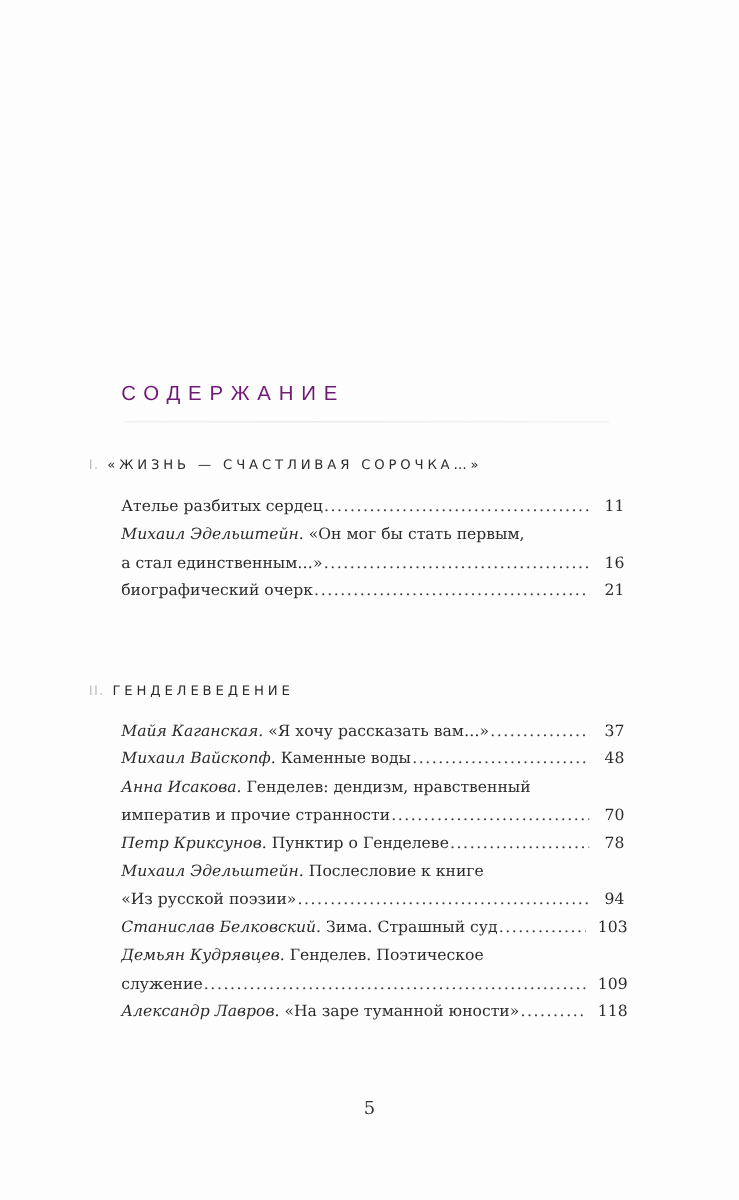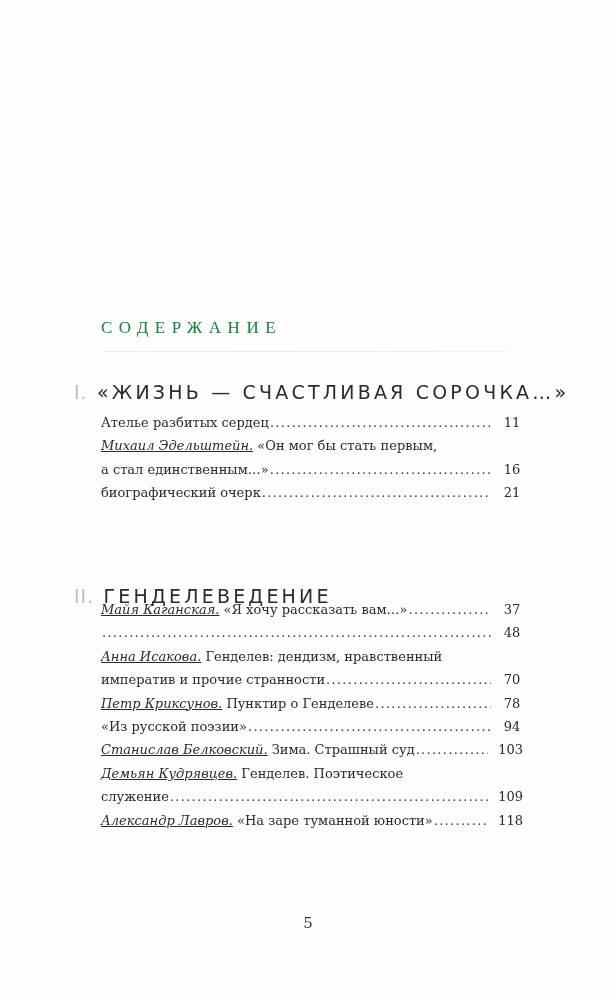"СОДЕРЖАНИЕ" .page-title { color: #15803d -> #701a75; font-family: Liberation Serif, serif -> Liberation Sans, sans-serif }
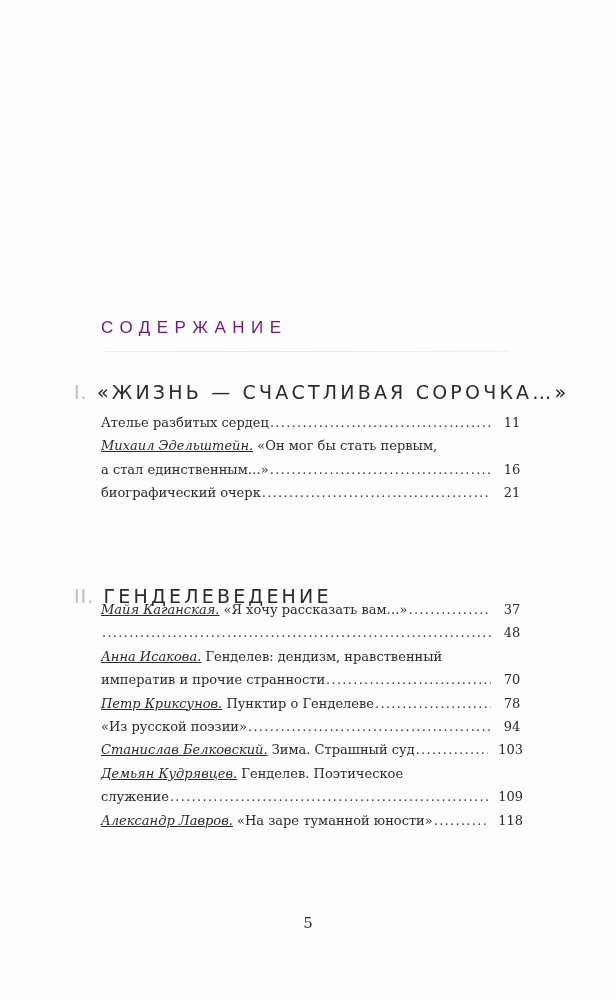"I. «ЖИЗНЬ — СЧАСТЛИВАЯ СОРОЧКА…»" .section-head { font-size: 19px -> 11px }
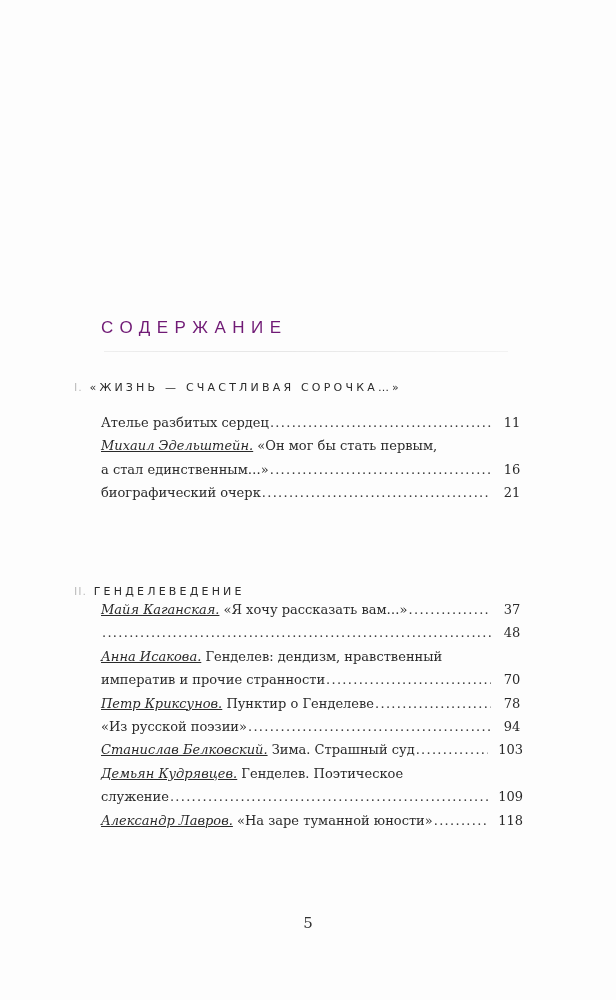"Михаил Эдельштейн." .line .author { text-decoration: underline -> none }
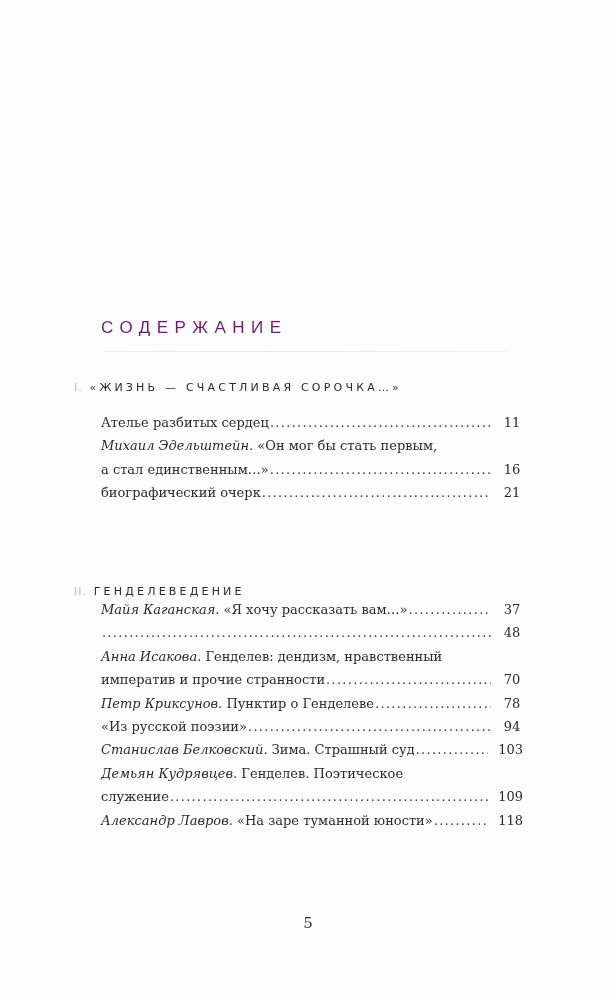"II. ГЕНДЕЛЕВЕДЕНИЕ" div.section-head { margin-top: 16px -> none }
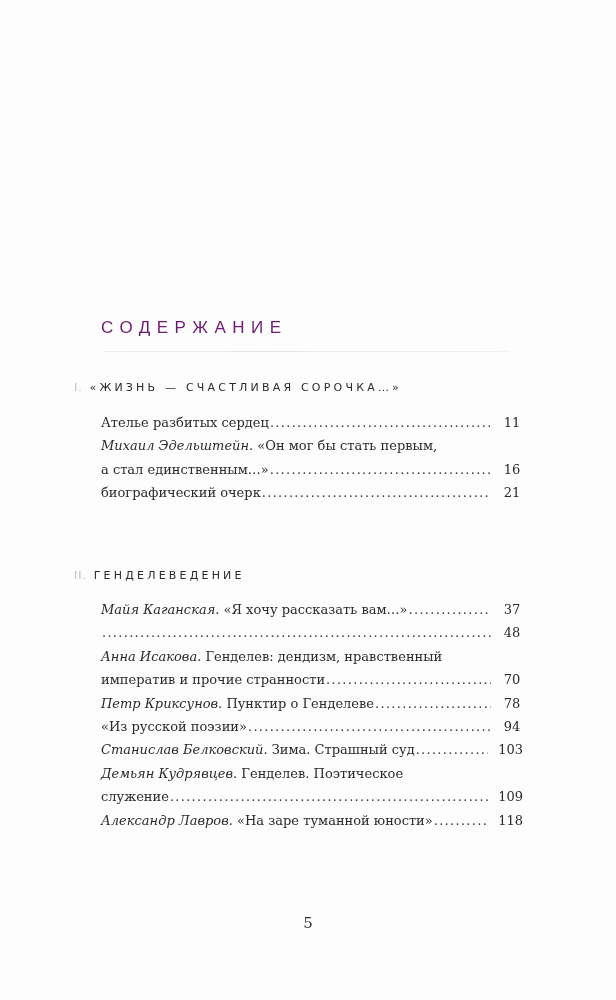"Михаил Вайскопф. Каменные воды" span.txt { html: none -> <span><span>Михаил Вайскопф.</span><span> Каменные воды</span></span> }
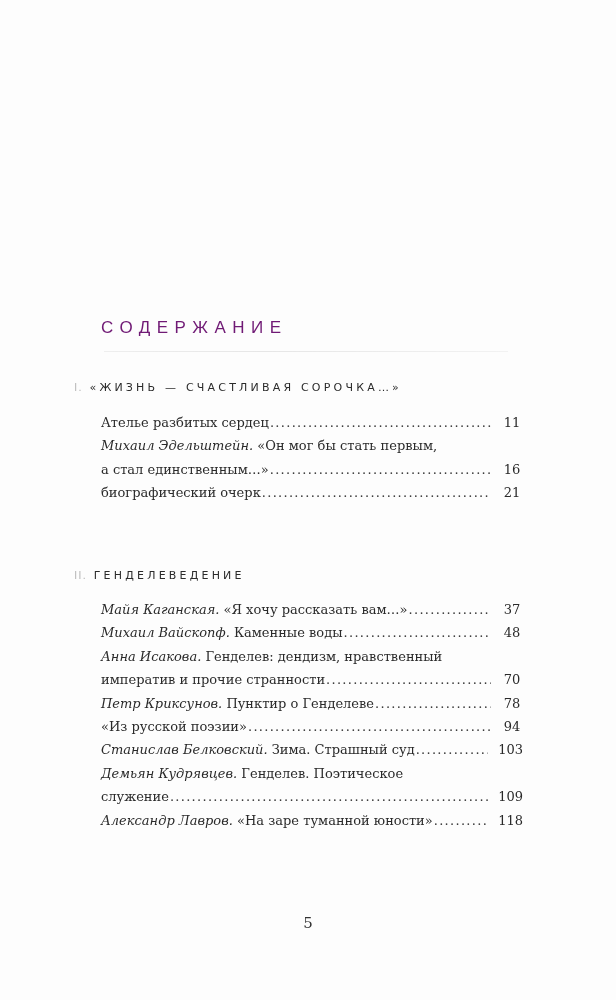"Михаил Эдельштейн. Послесловие к книге" div.line { html: none -> <div> <span><span>Михаил Эдельштейн.</span><span> Послесловие к книге</span></span> </div> }
